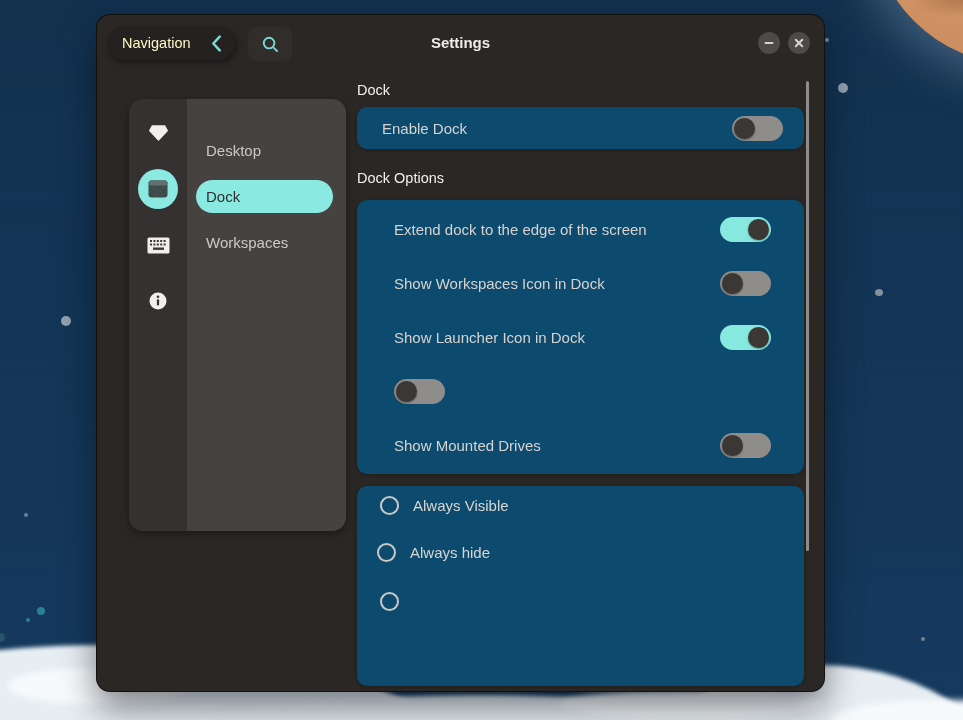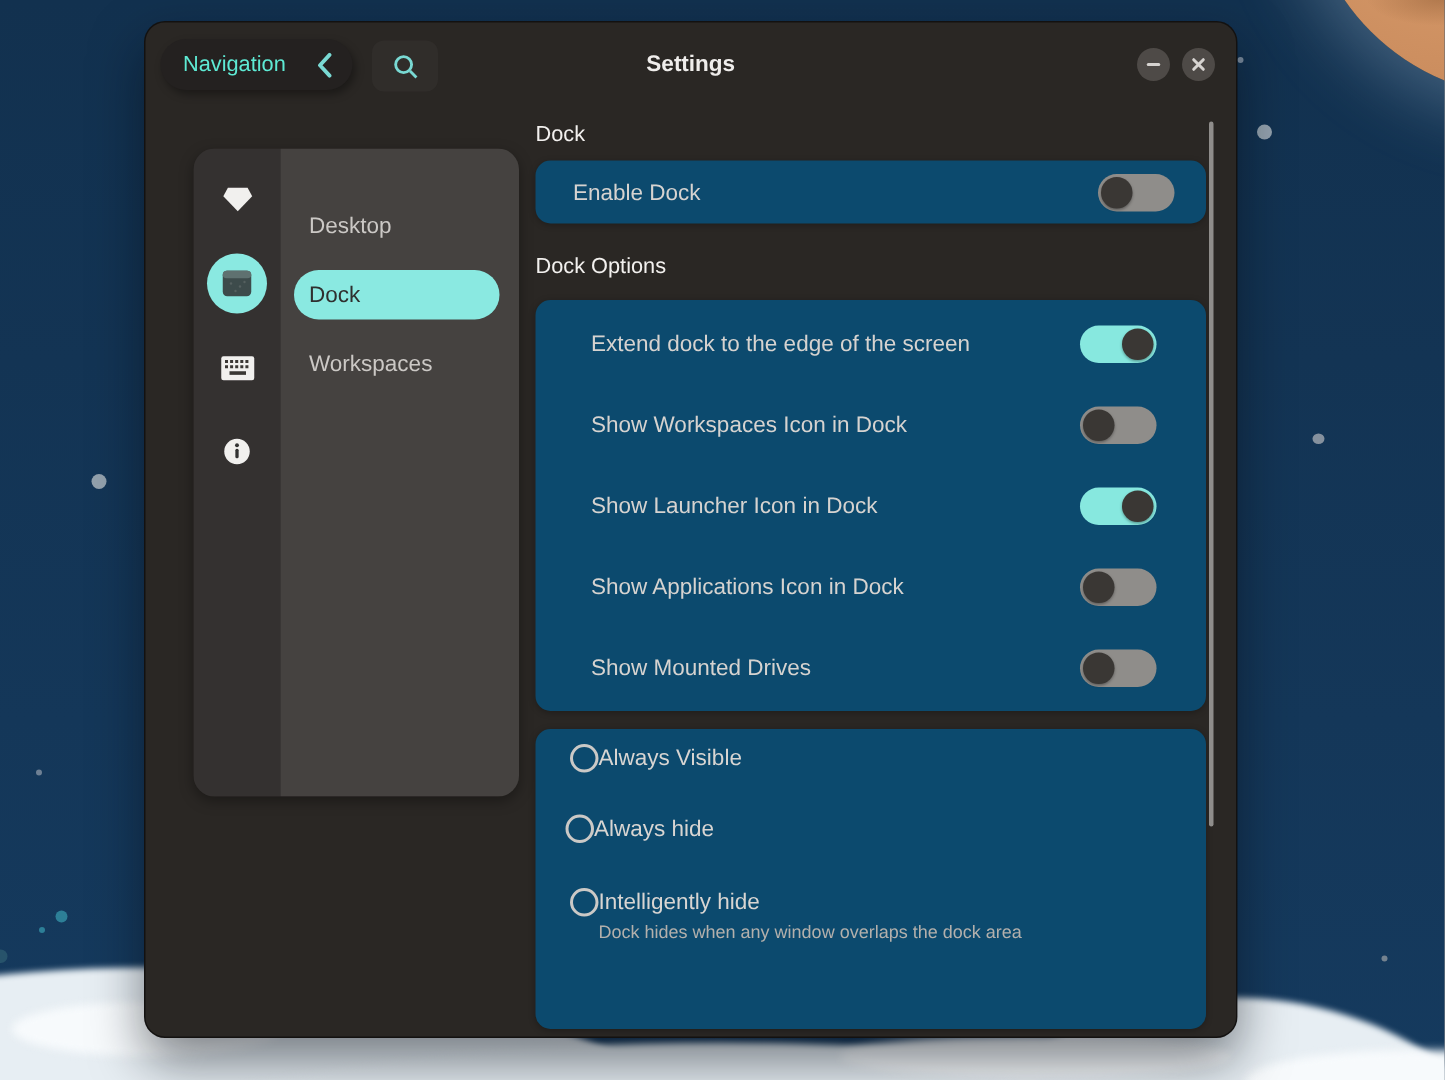"Navigation" .nav-pill span { color: #5eead4 -> #fef9c3 }
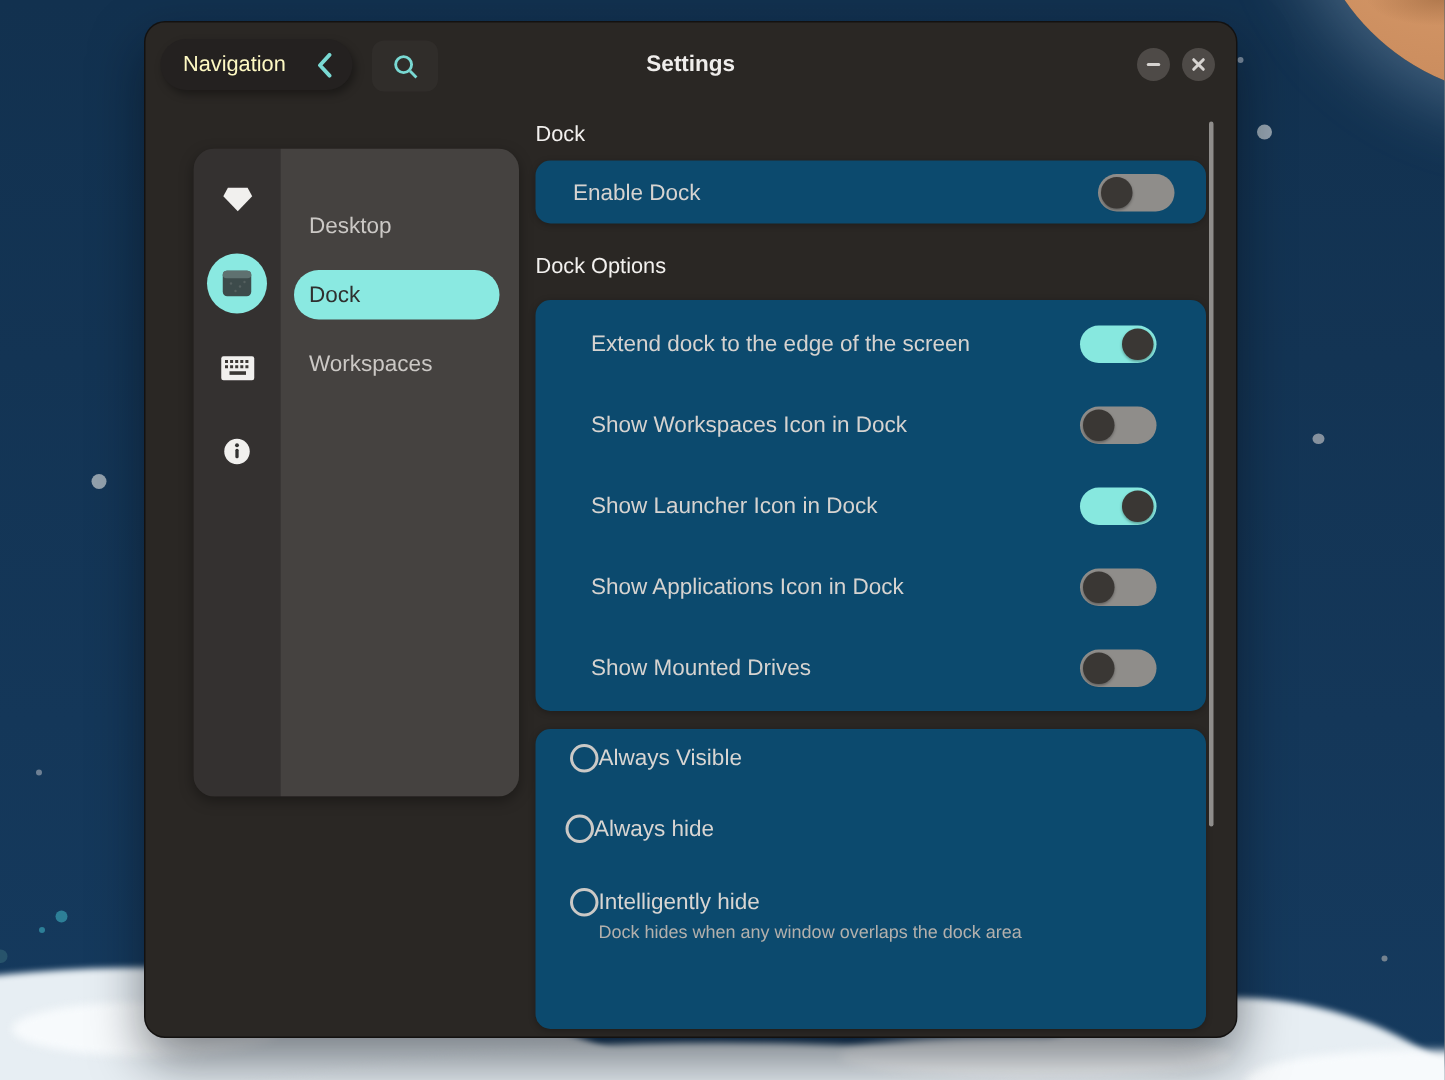"Show Applications Icon in Dock" span.row-label { html: <span>Show Applications Icon in Dock</span> -> none }
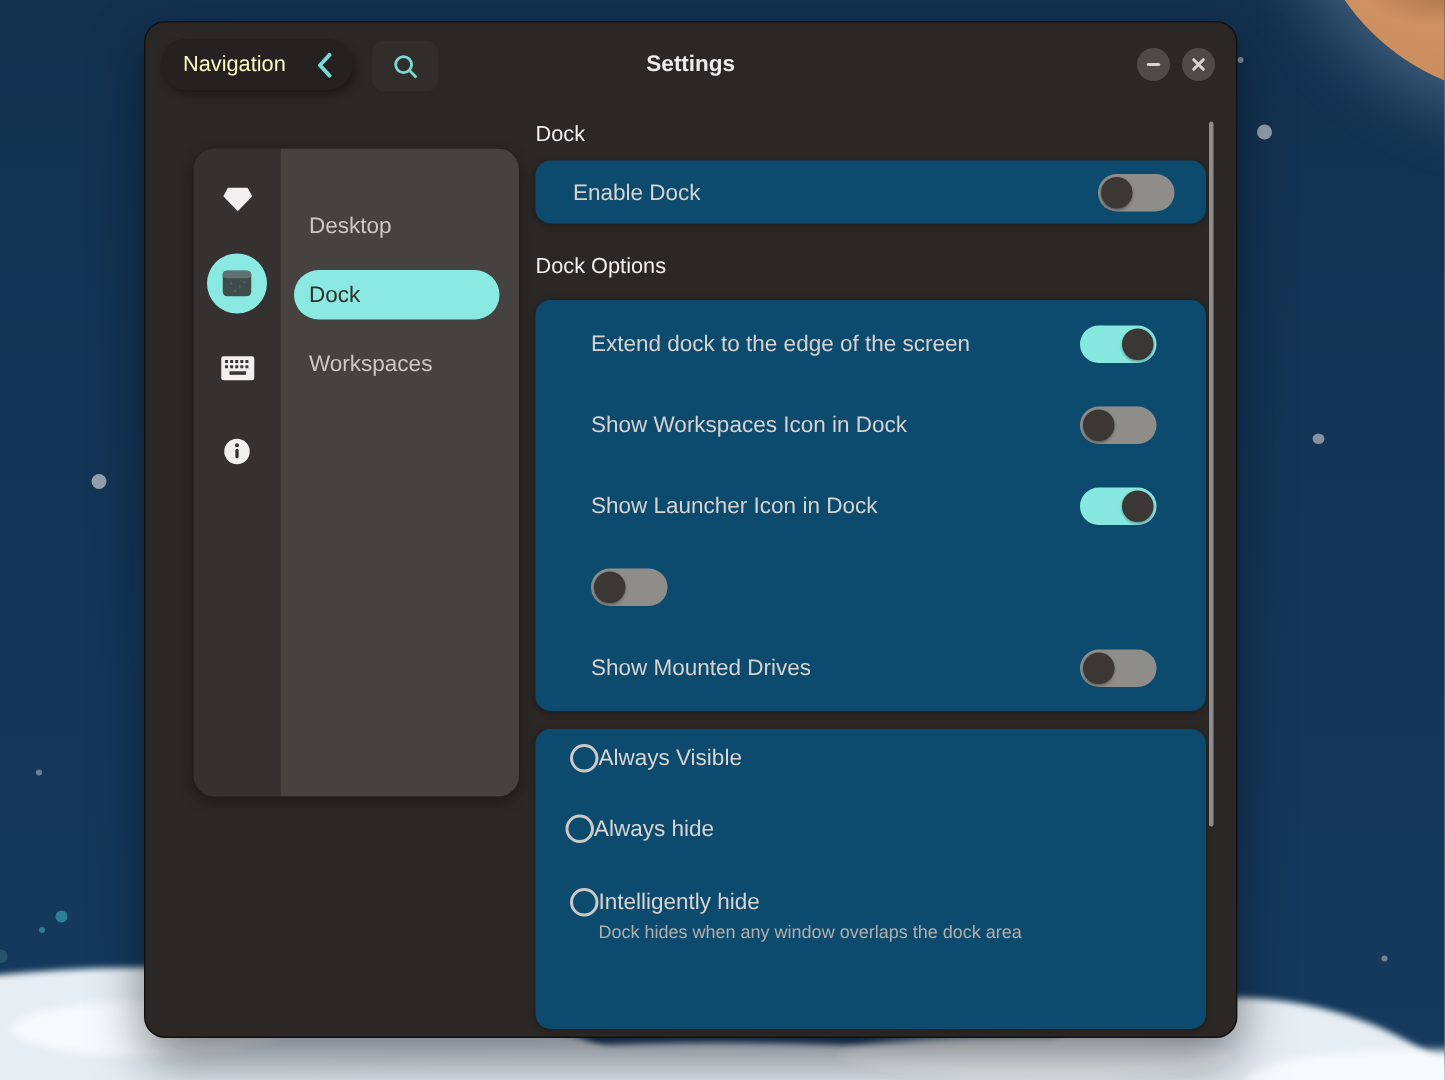"Always Visible" .vrow { align-items: none -> center; gap: 0 -> 14px }
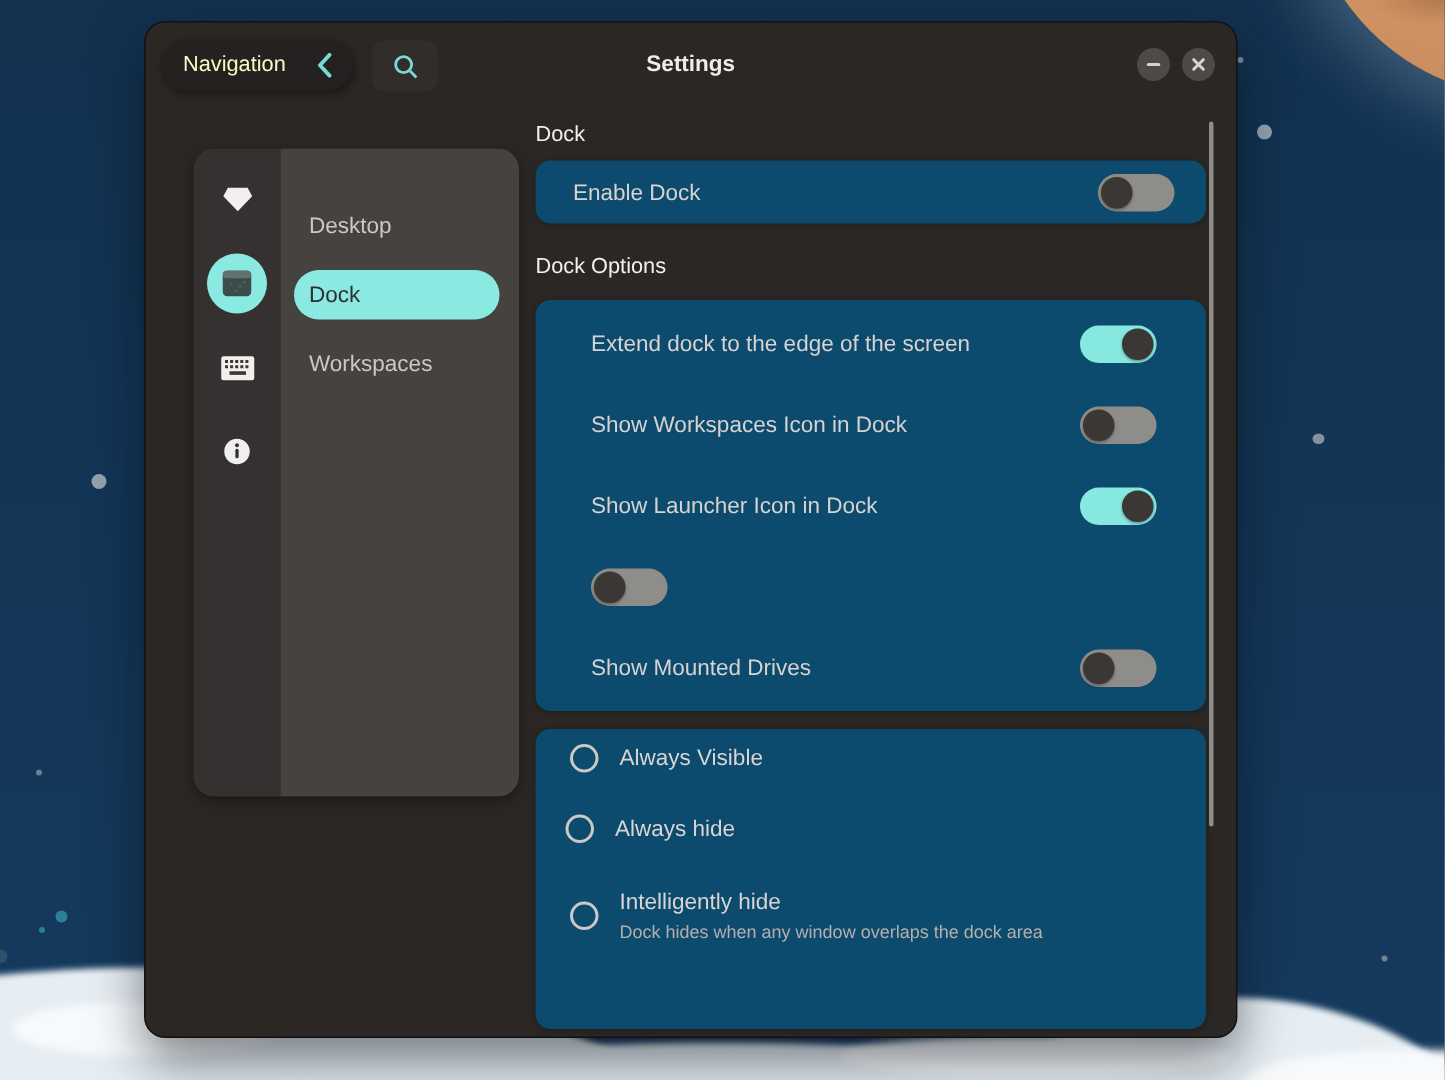"Intelligently hide" div { html: <div> <div>Intelligently hide</div> <div>Dock hides when any window overlaps the dock area</div> </div> -> none }
